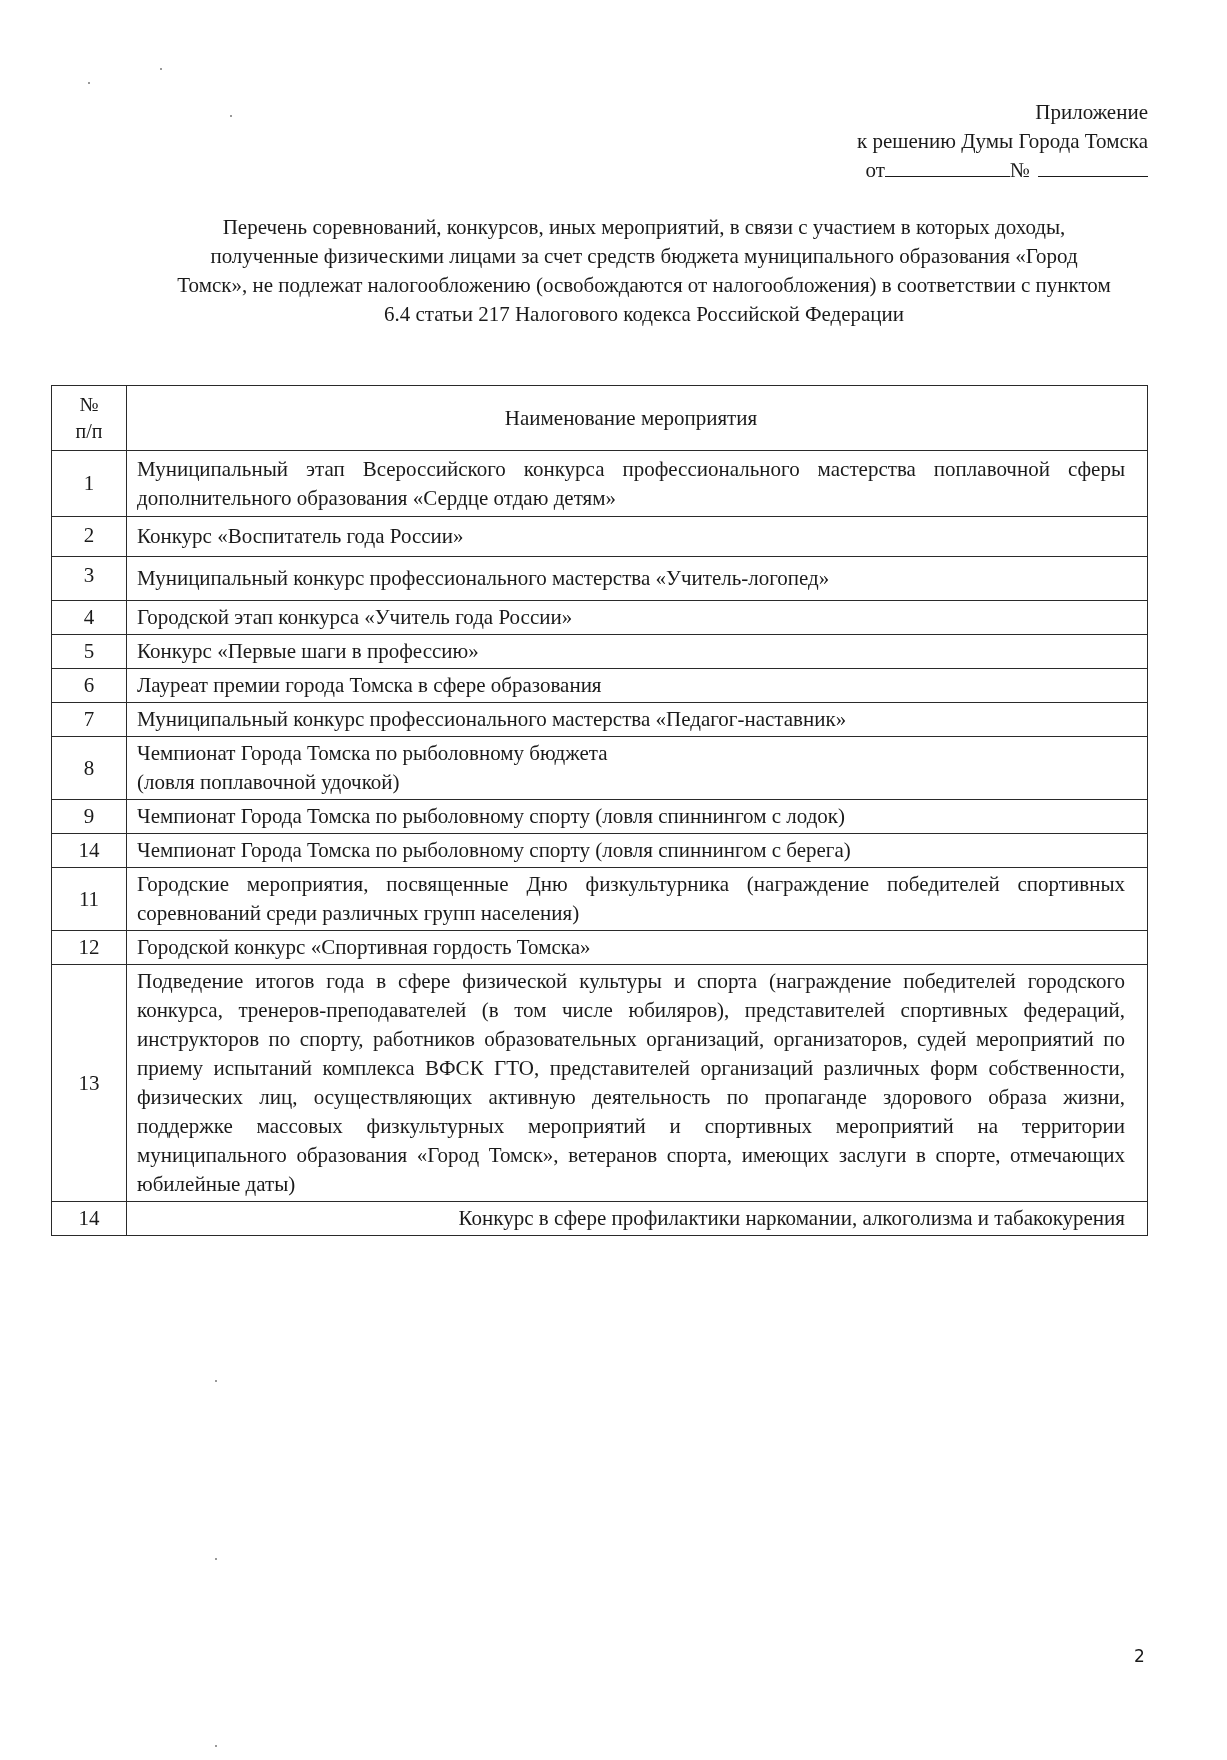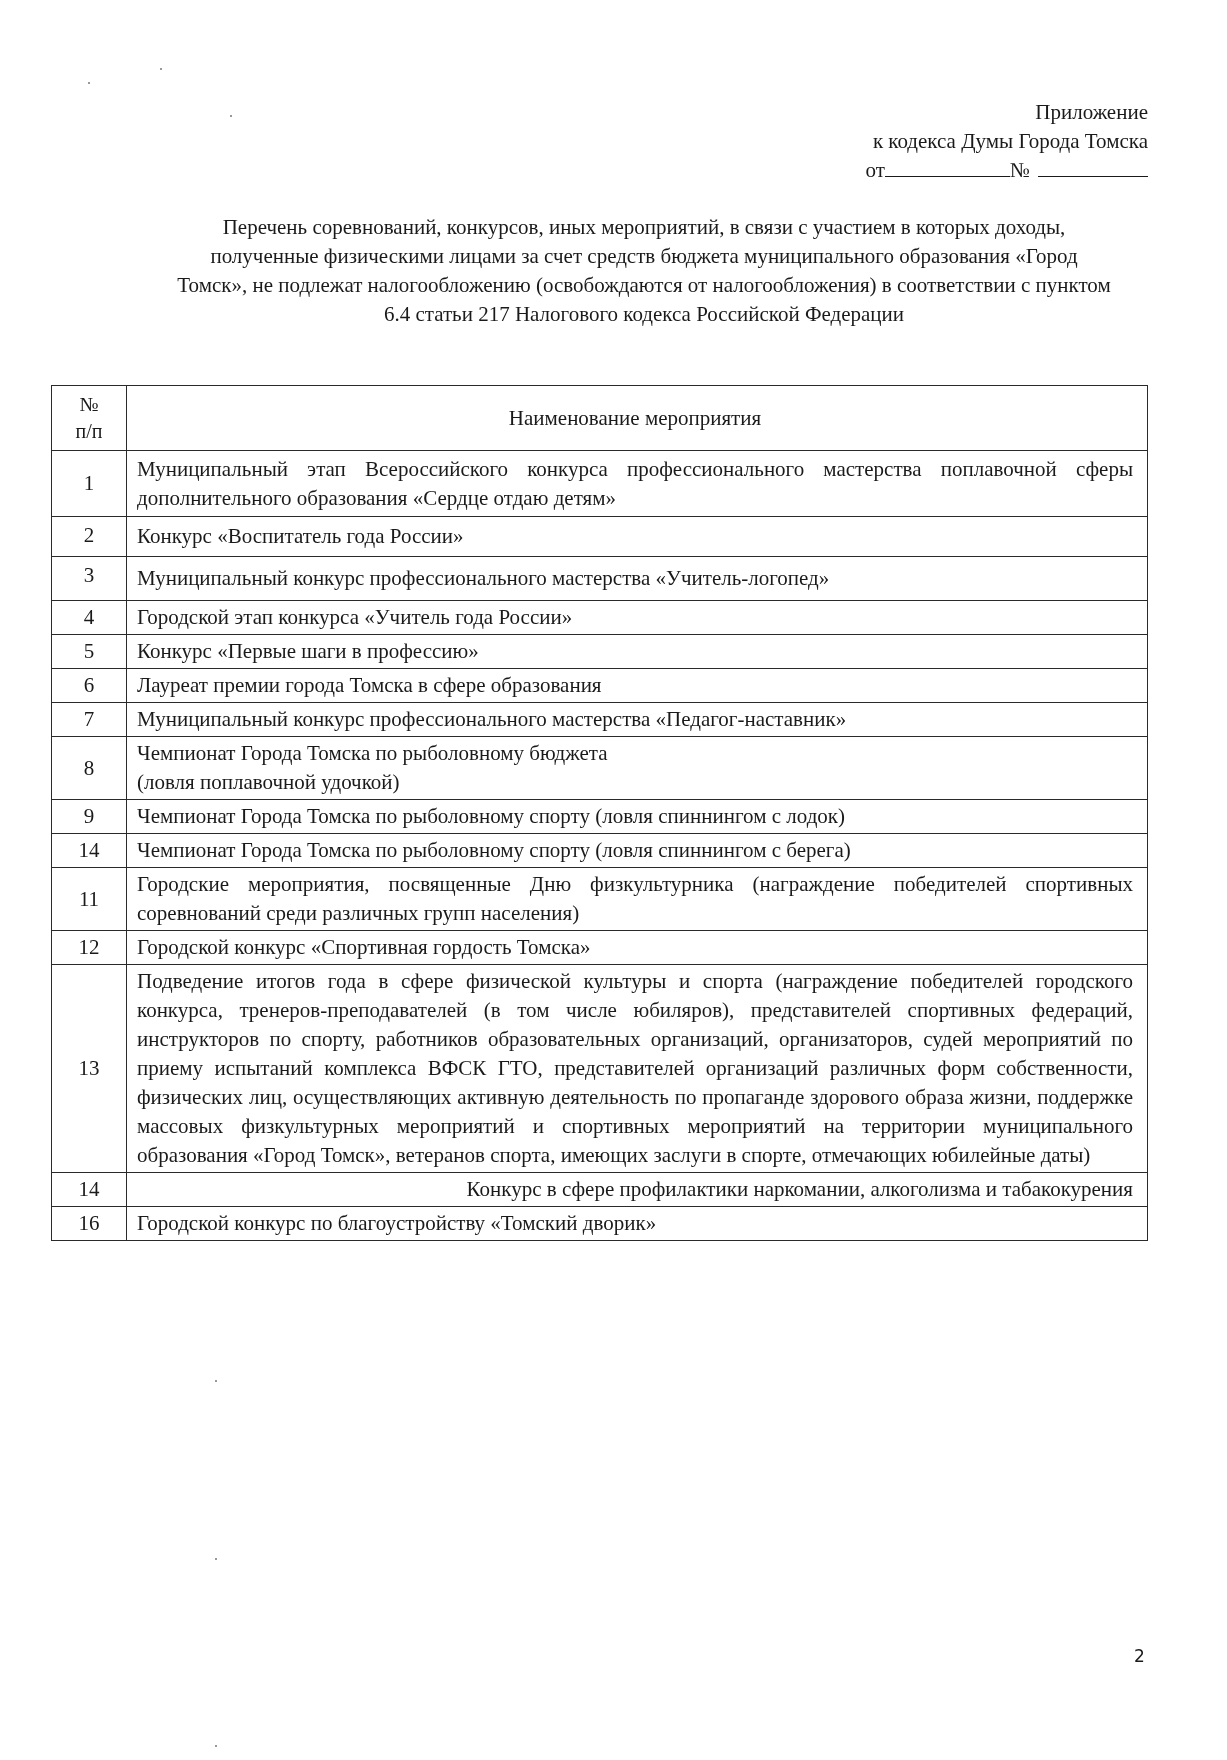"к кодекса Думы Города Томска" span.line { text: кодекса -> решению }
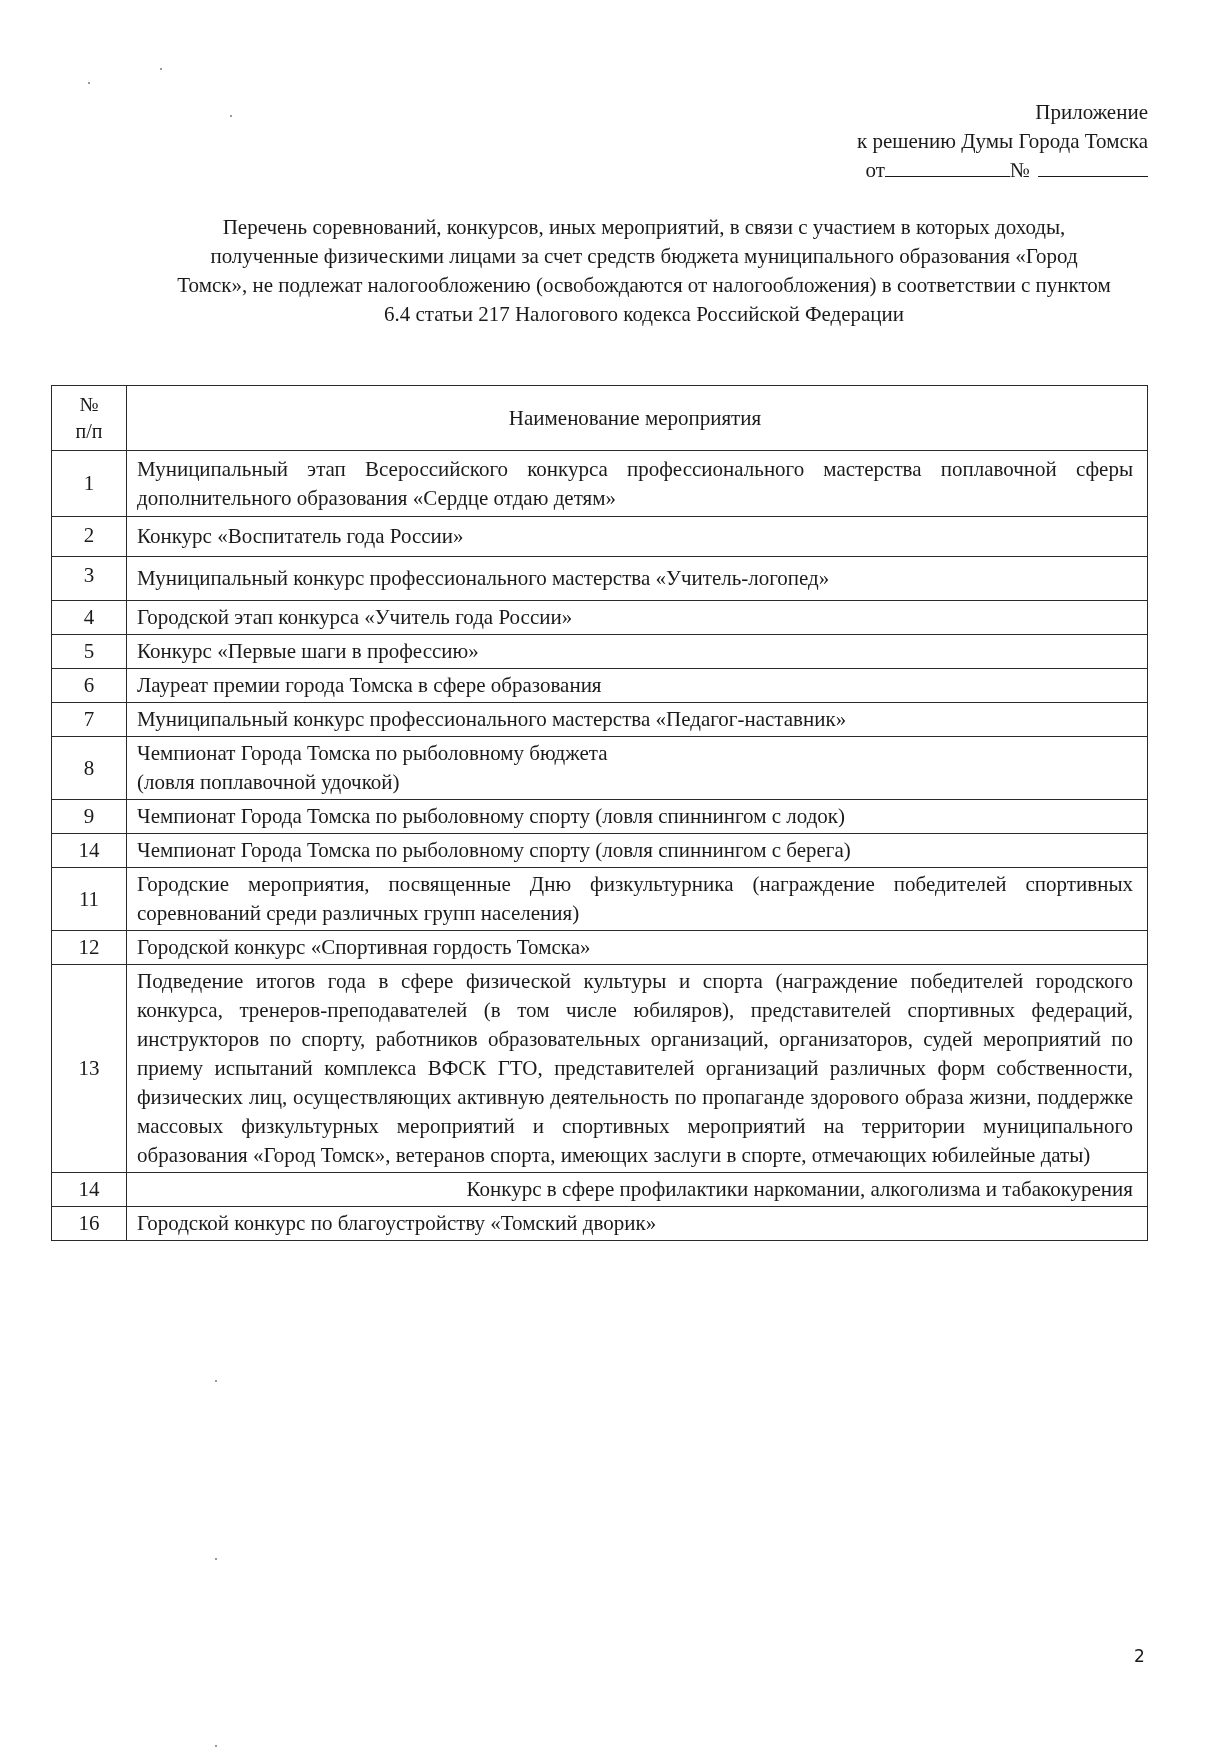"Наименование мероприятия" .col-name { padding: 2px 14px 2px 10px -> 2px 22px 2px 10px }
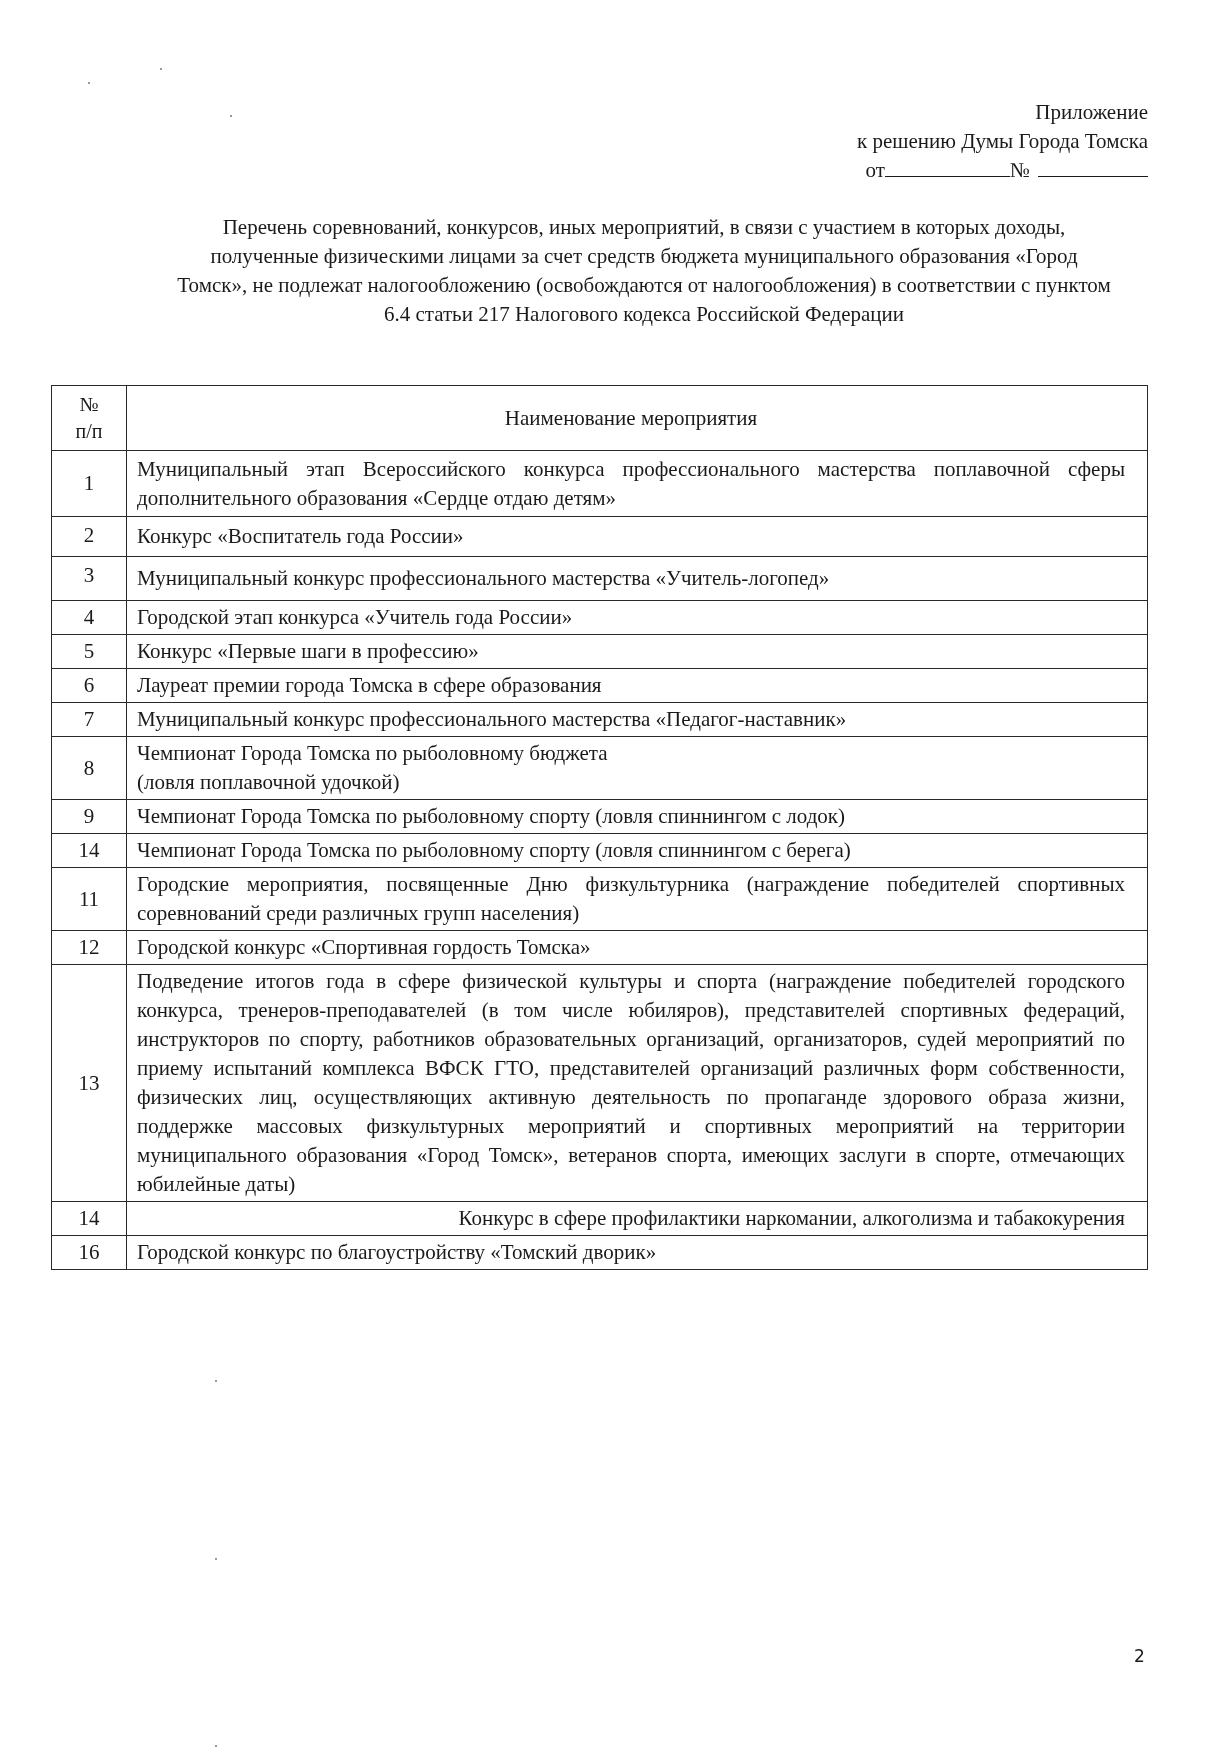"16" tr { html: <tr> <td>16</td> <td>Городской конкурс по благоустройству «Томский дворик»</td> </tr> -> none }
